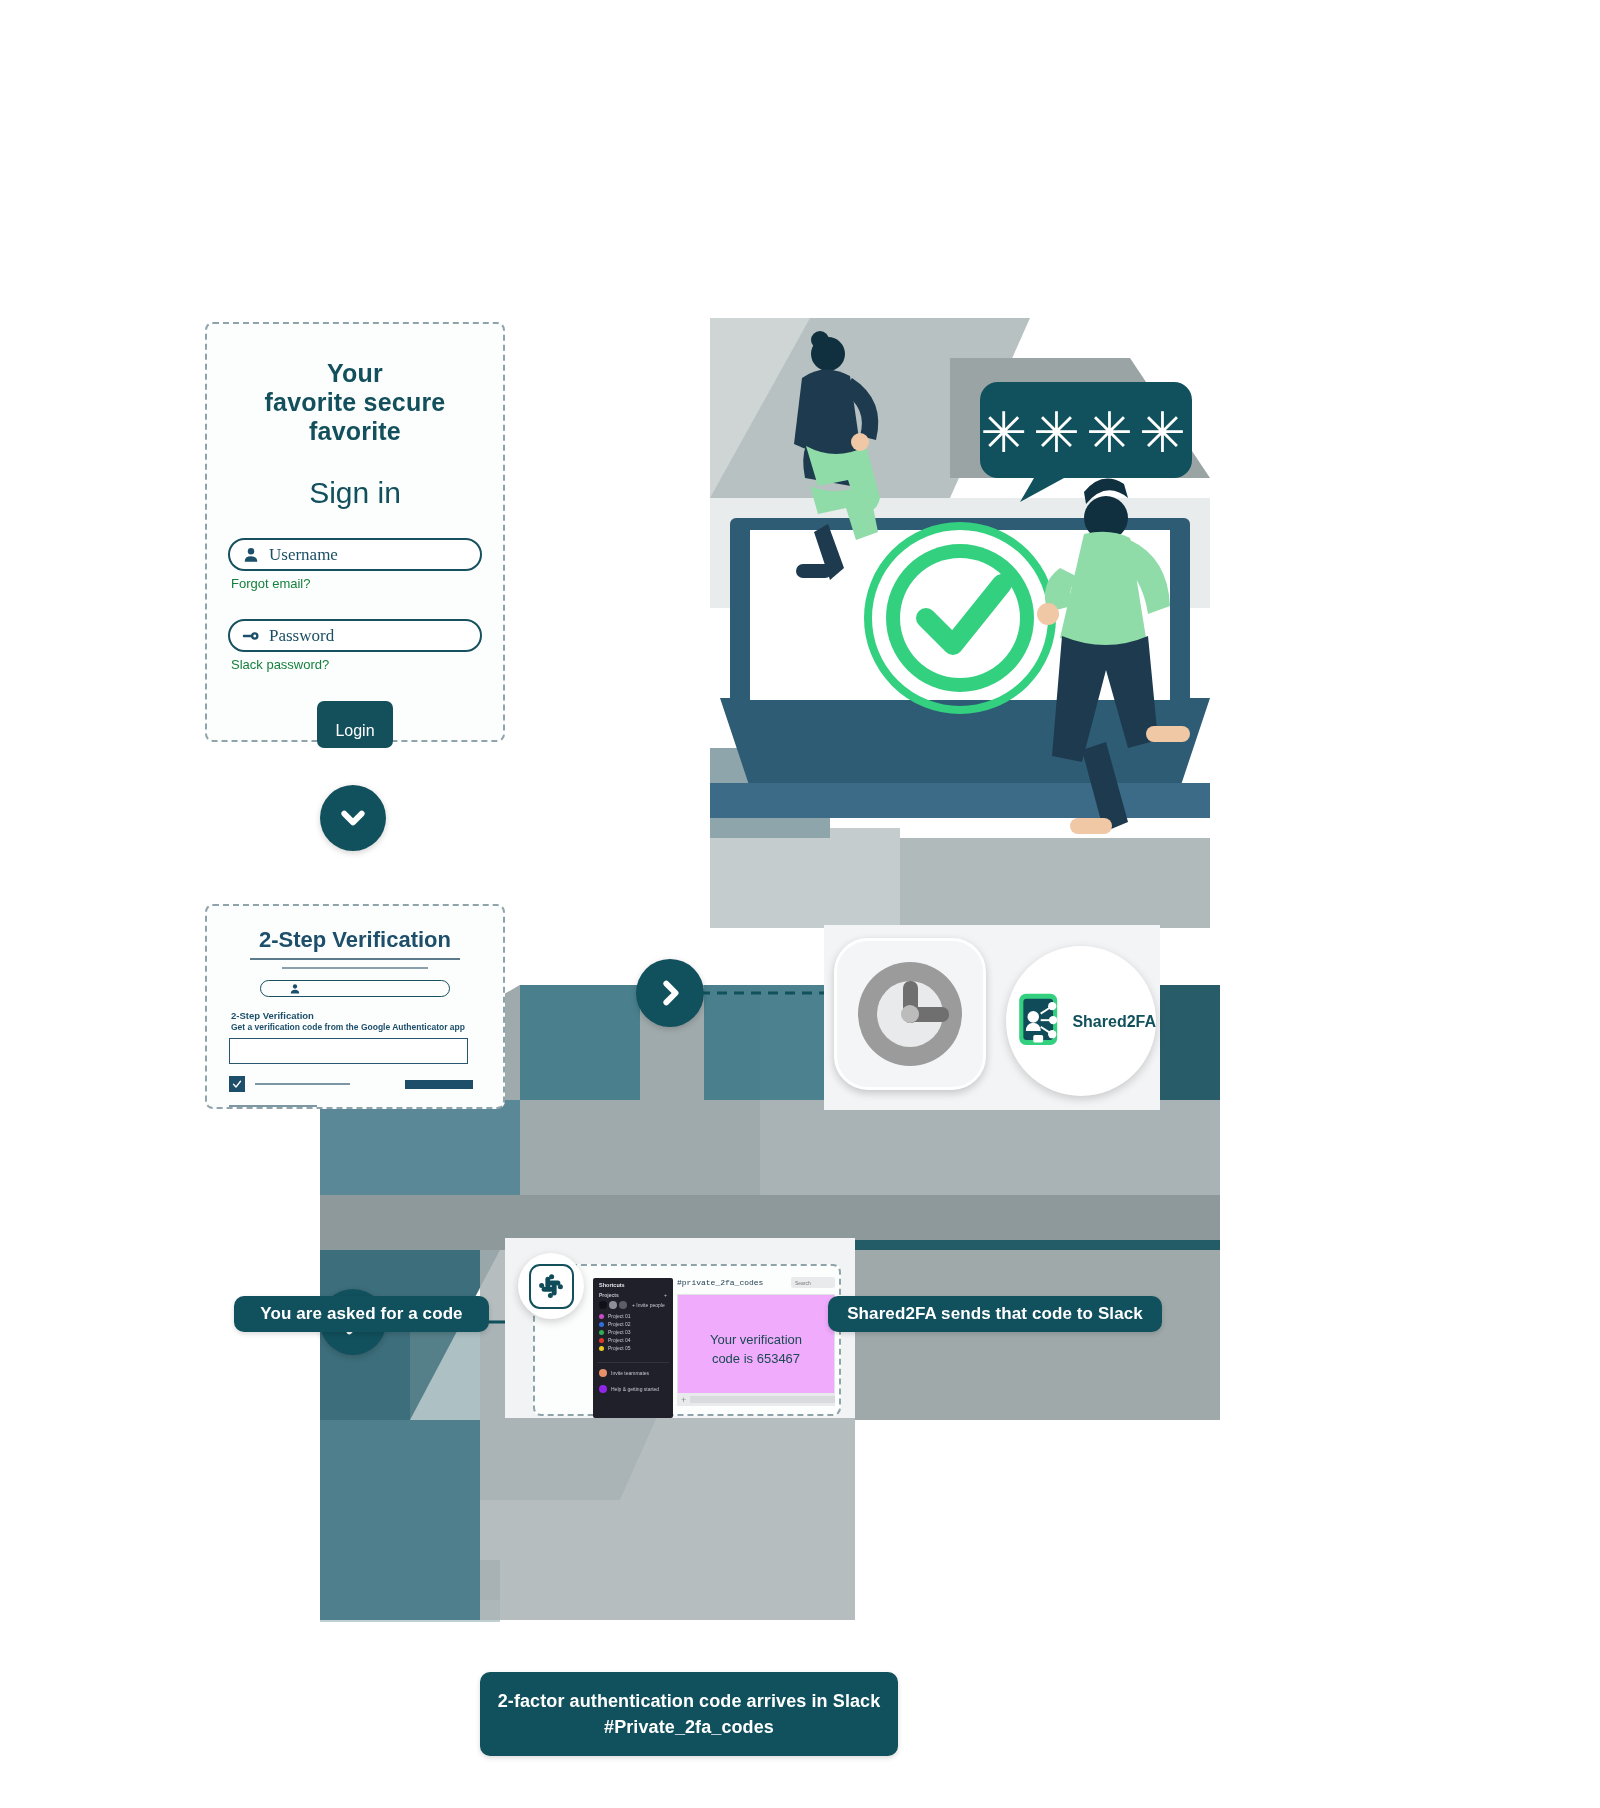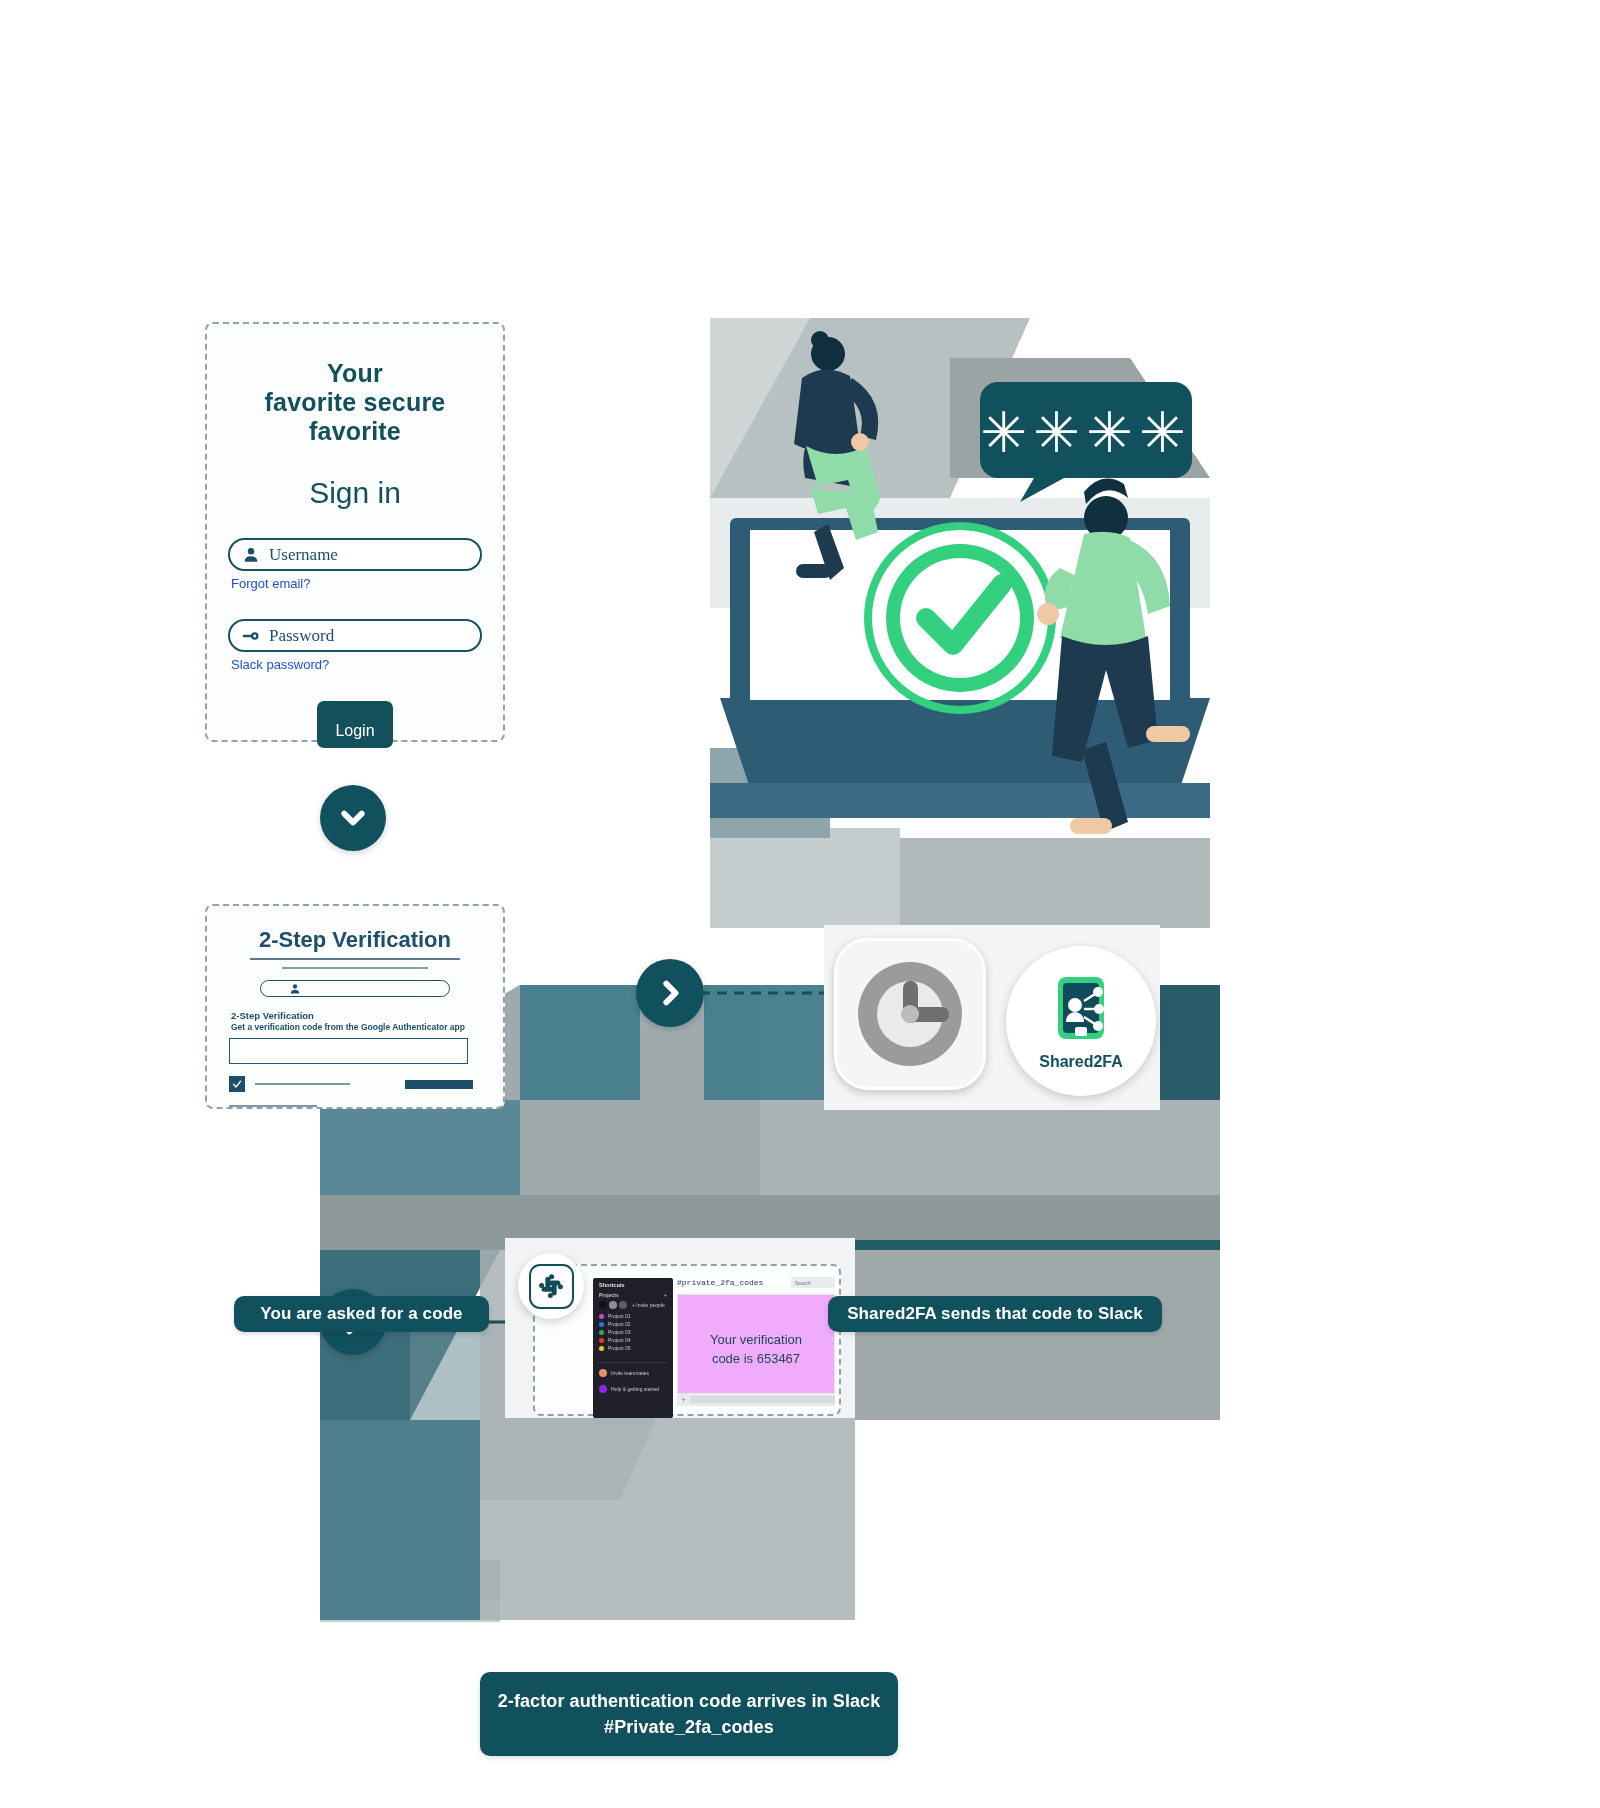"Forgot email?" .field-hint { color: #1d4ed8 -> #15803d }
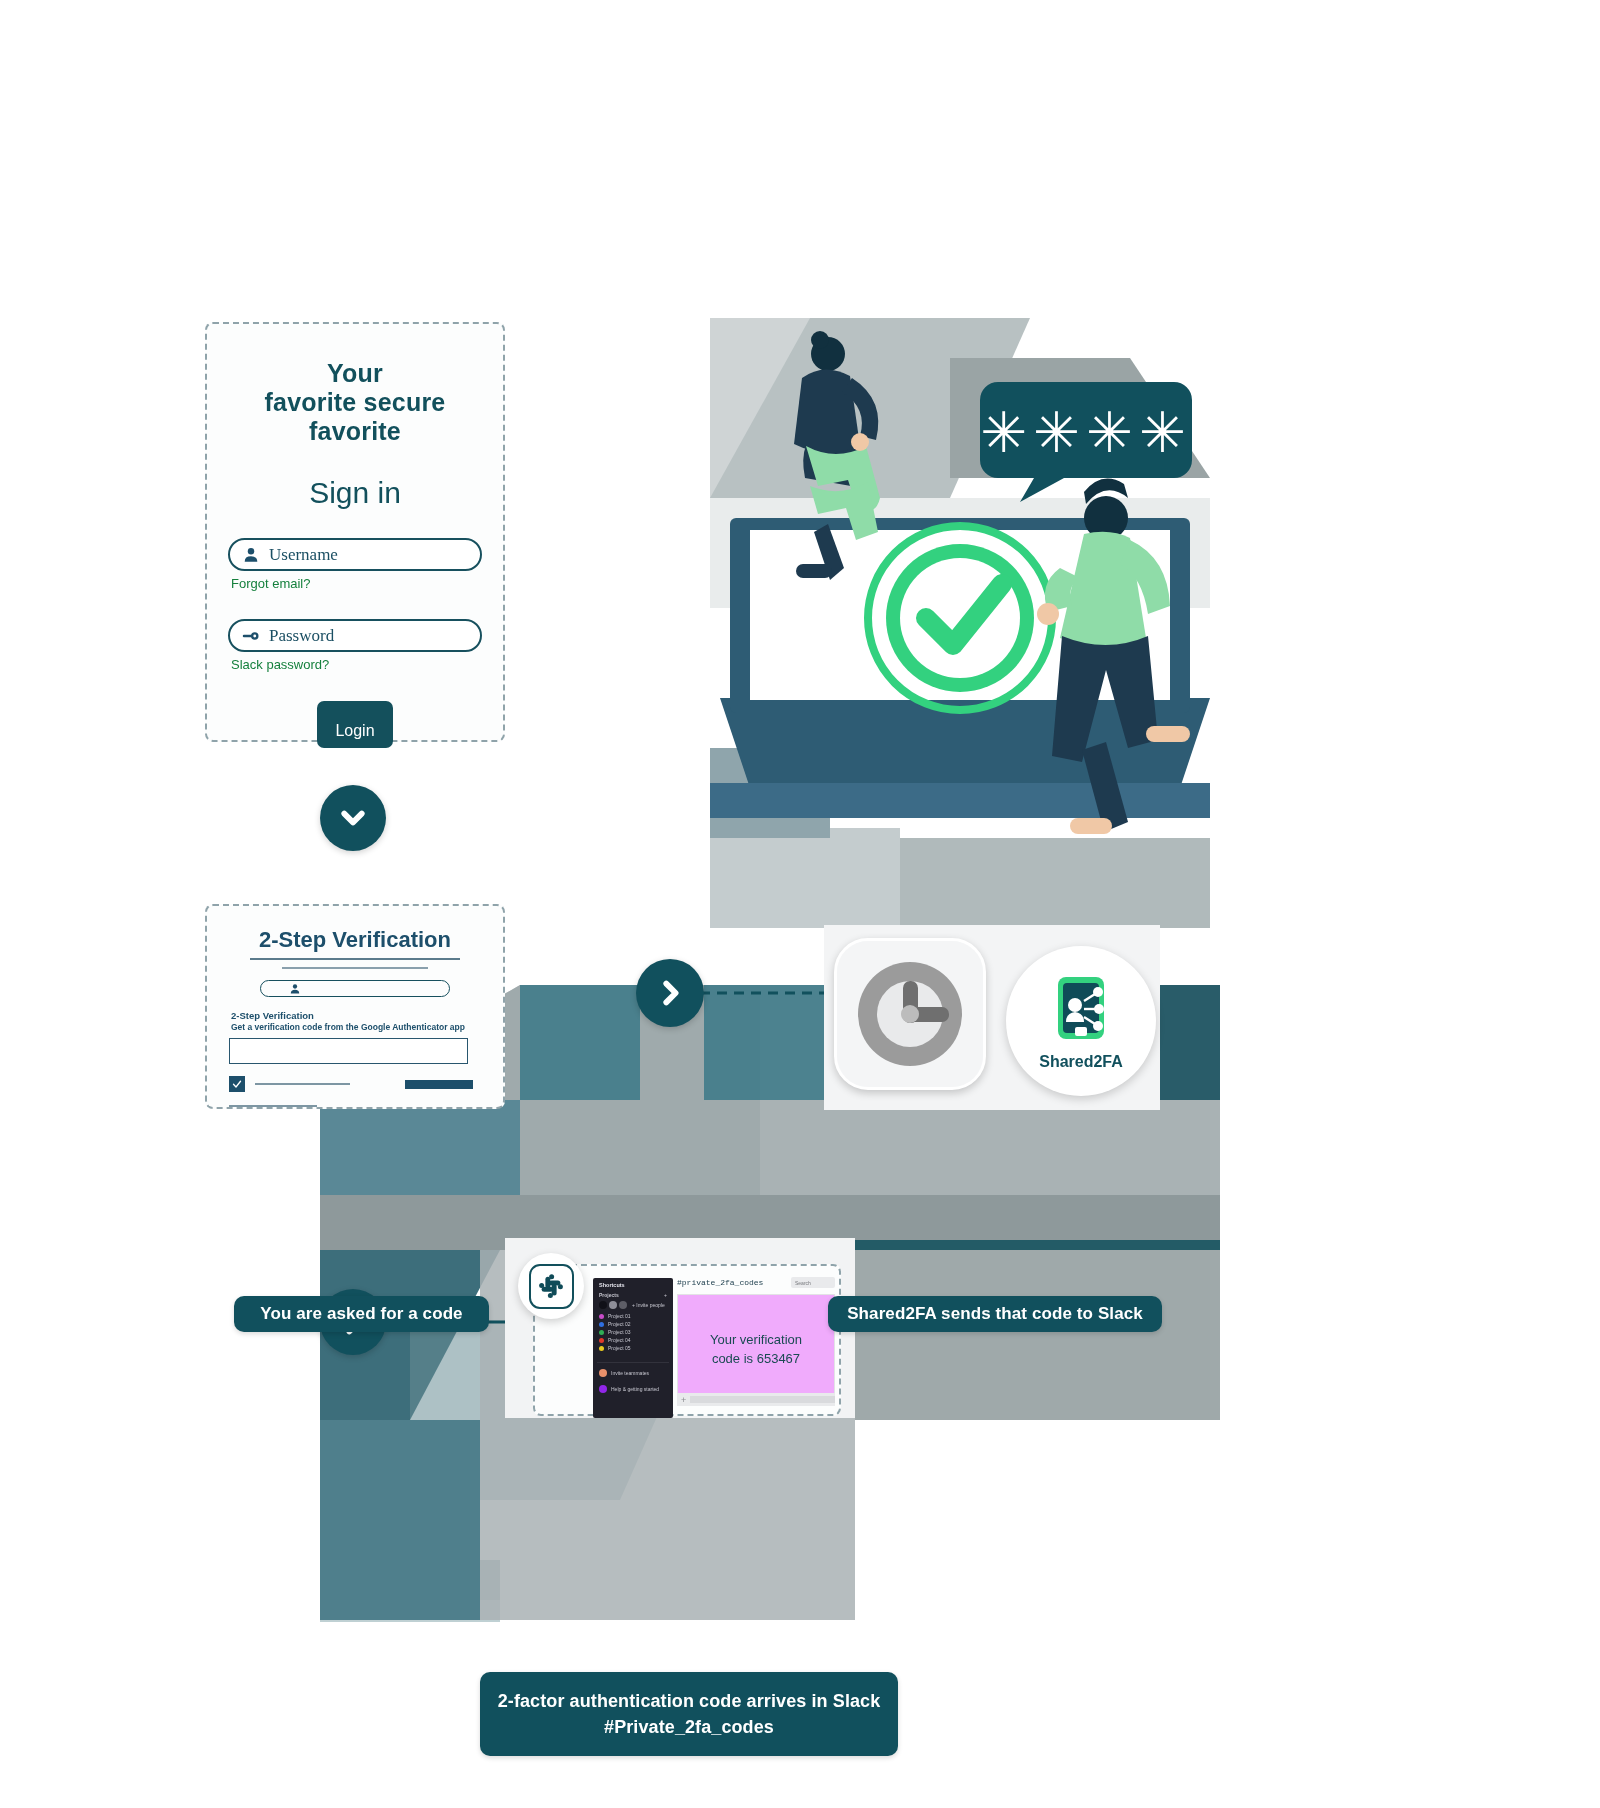"Shared2FA" #s2fa-badge { flex-direction: column -> row }
